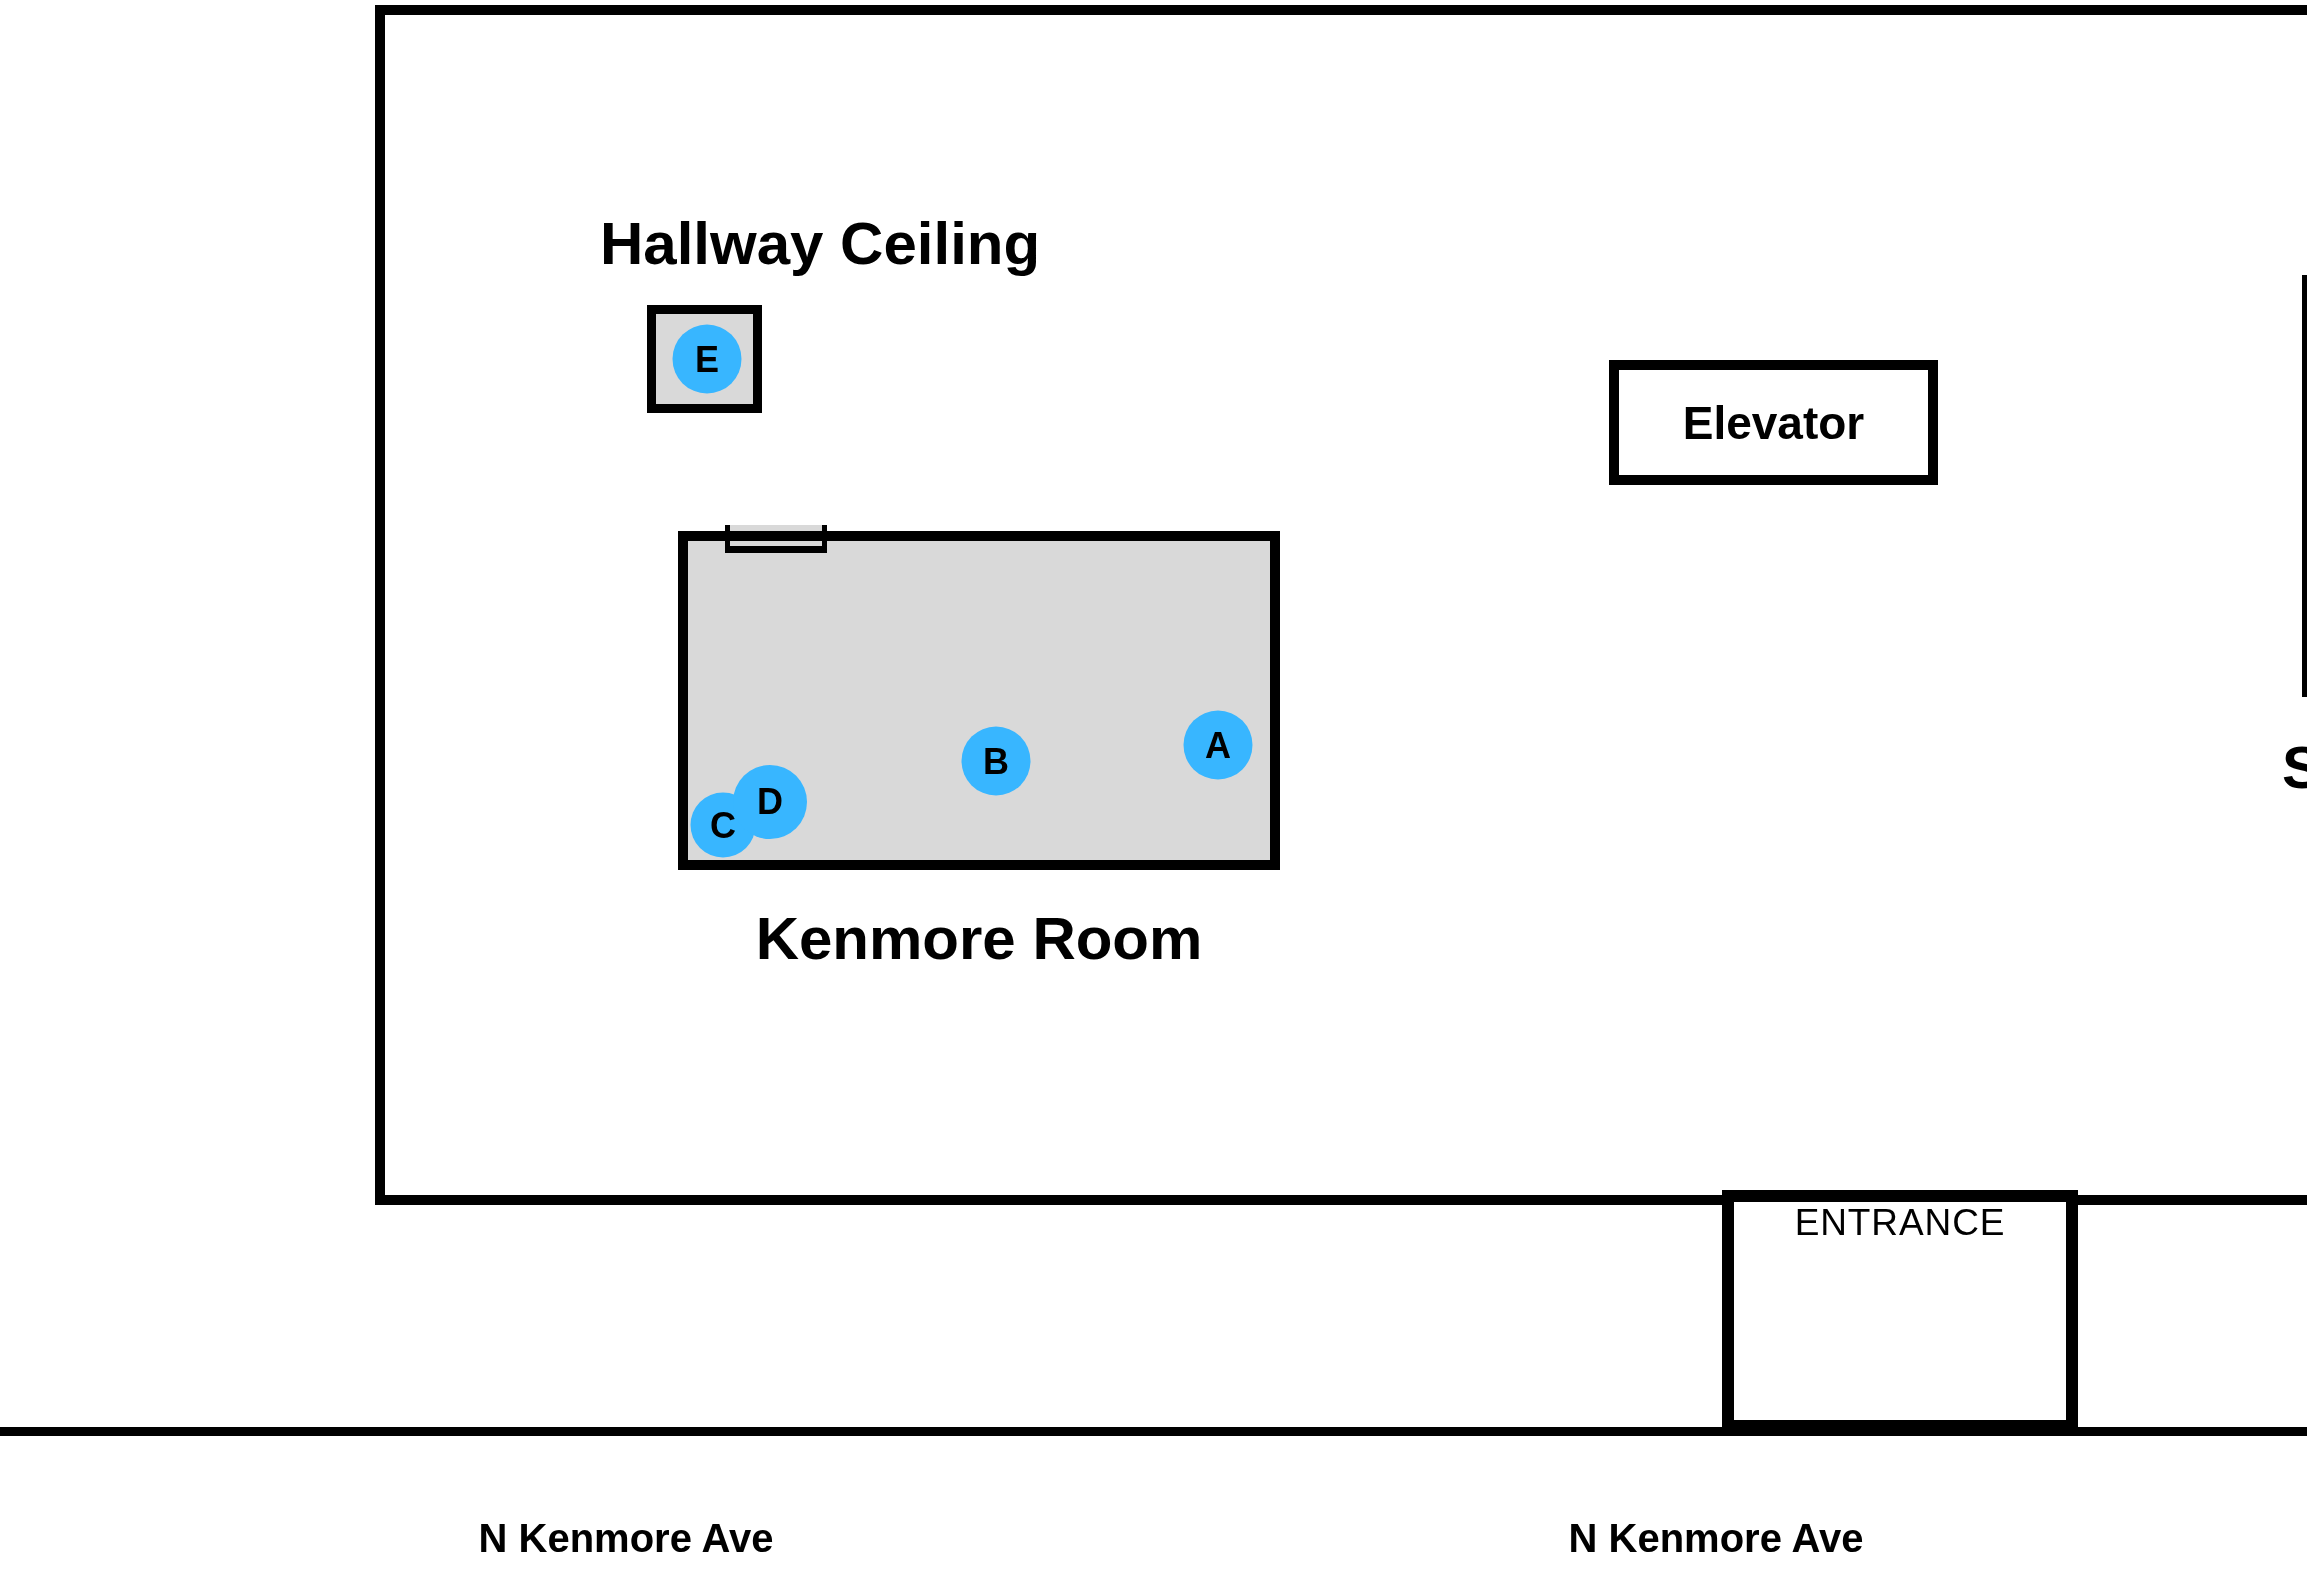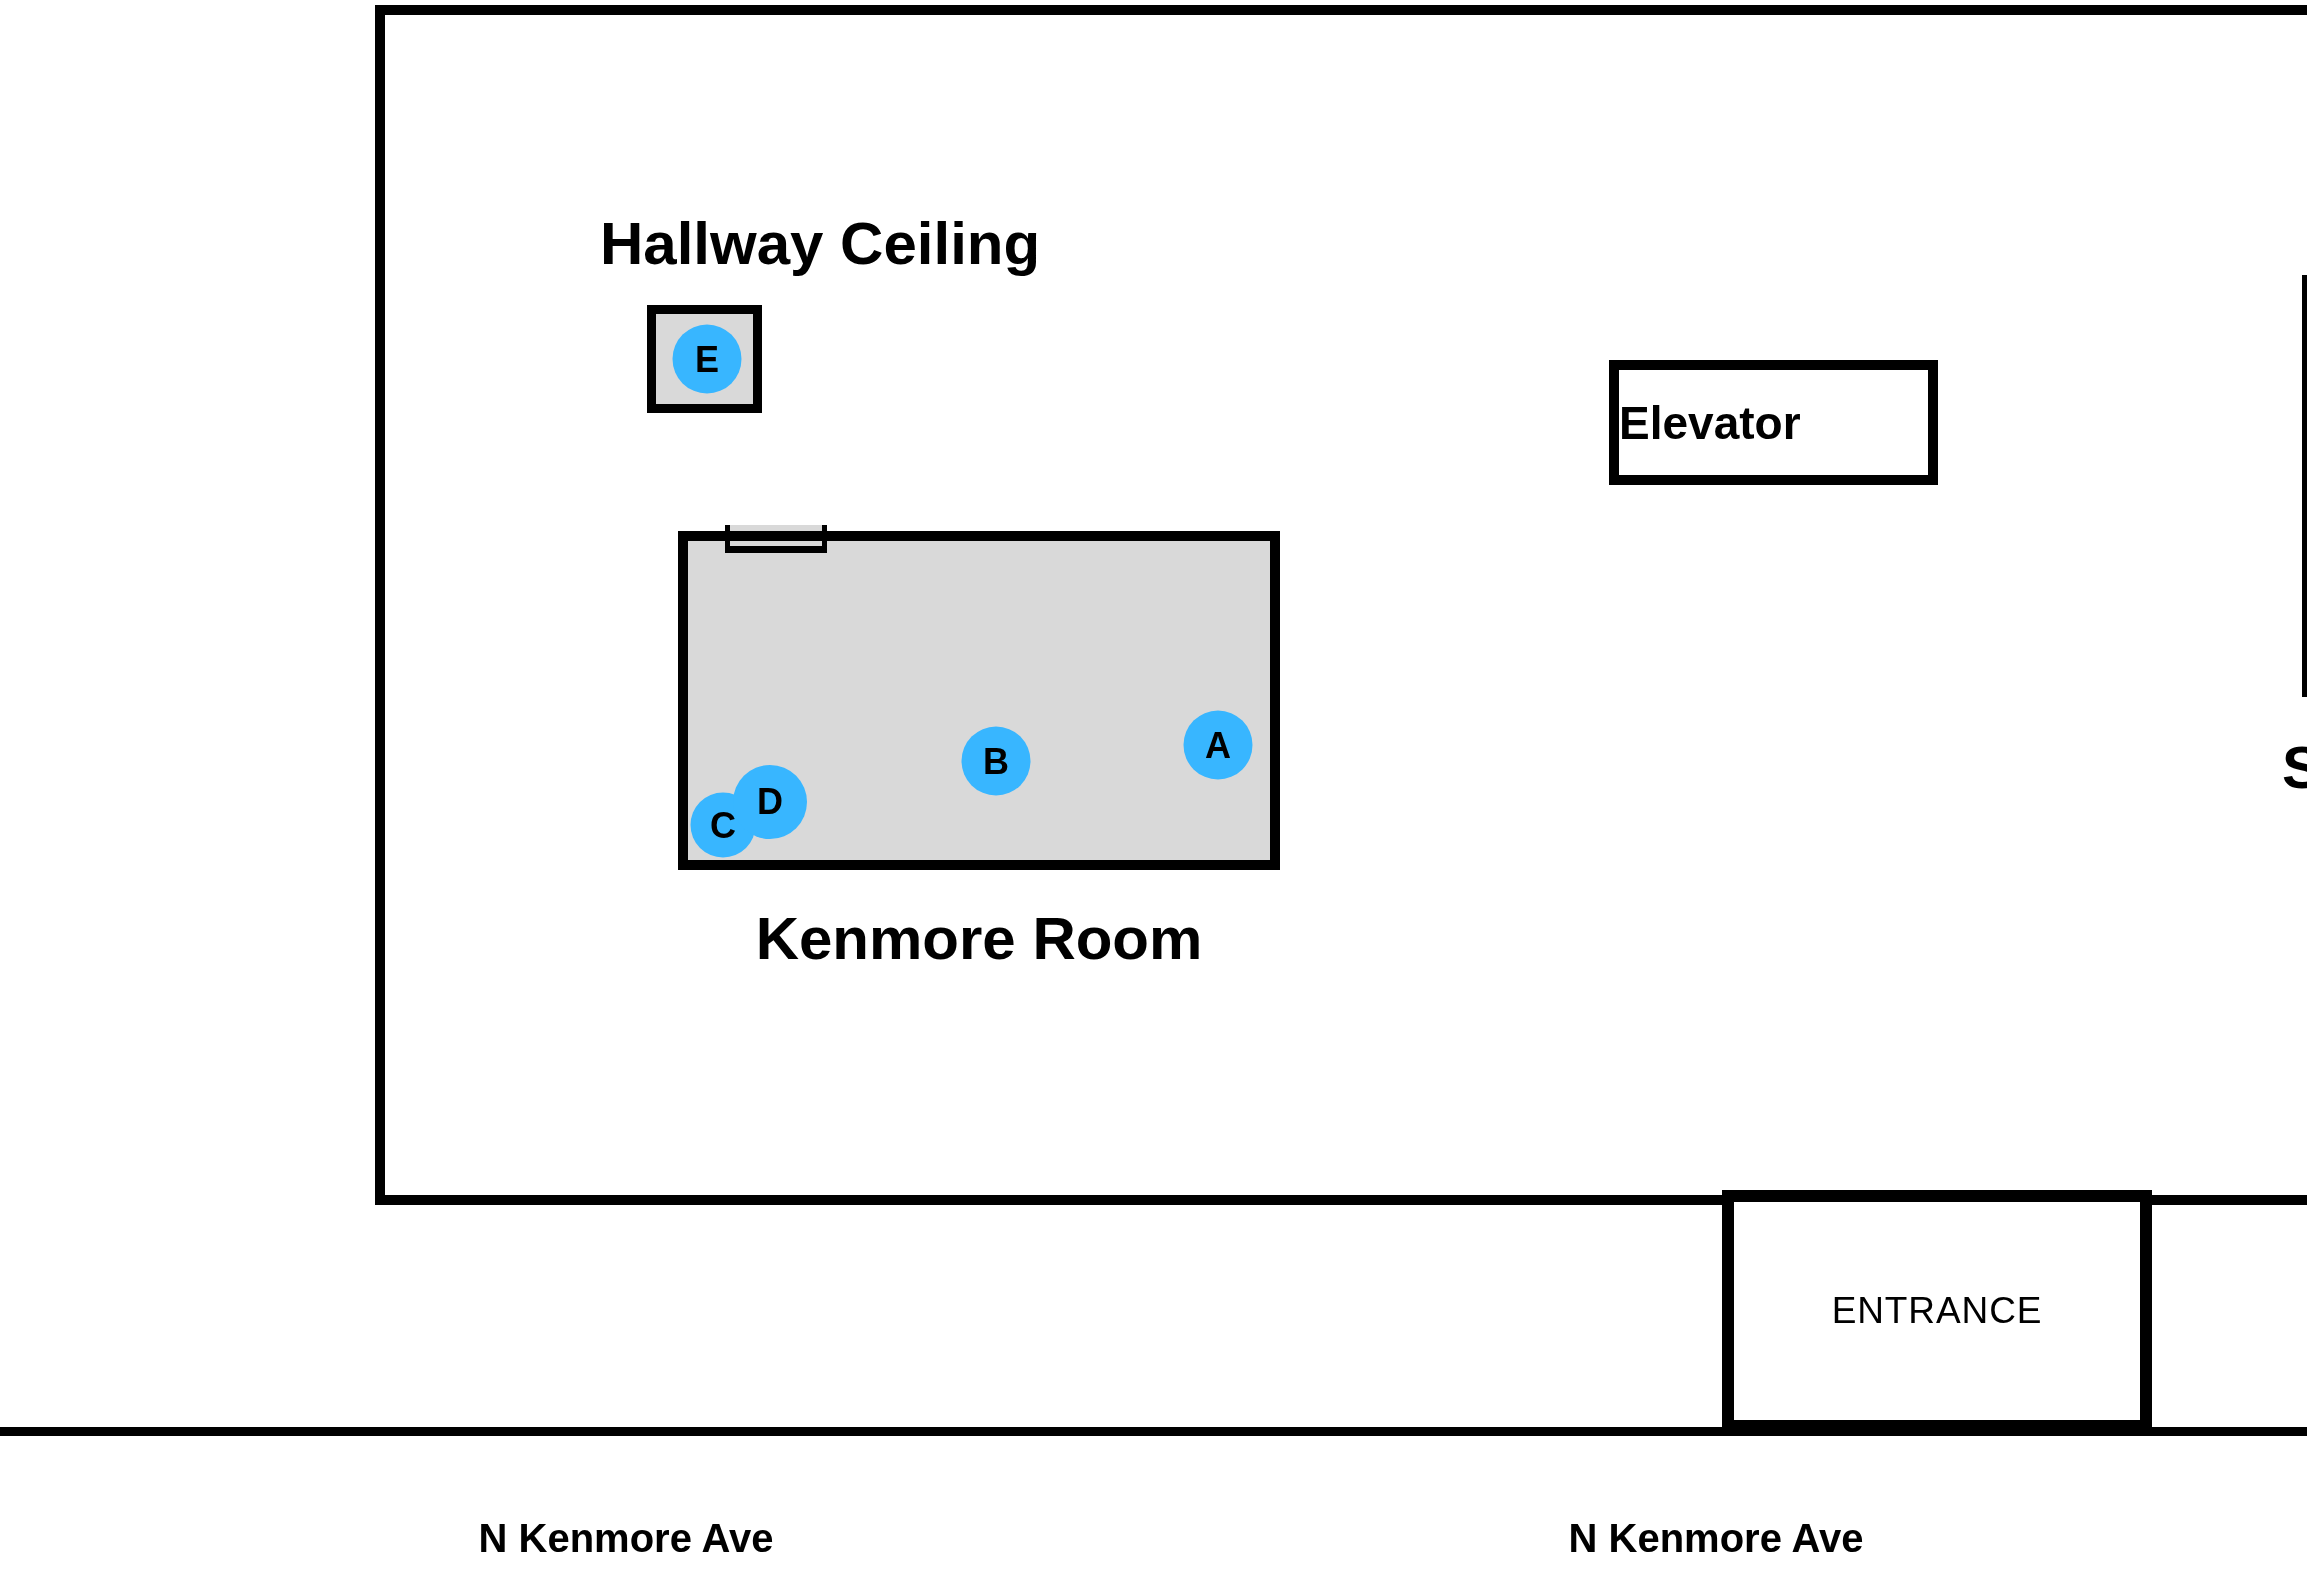"Elevator" .elevator { justify-content: none -> center }
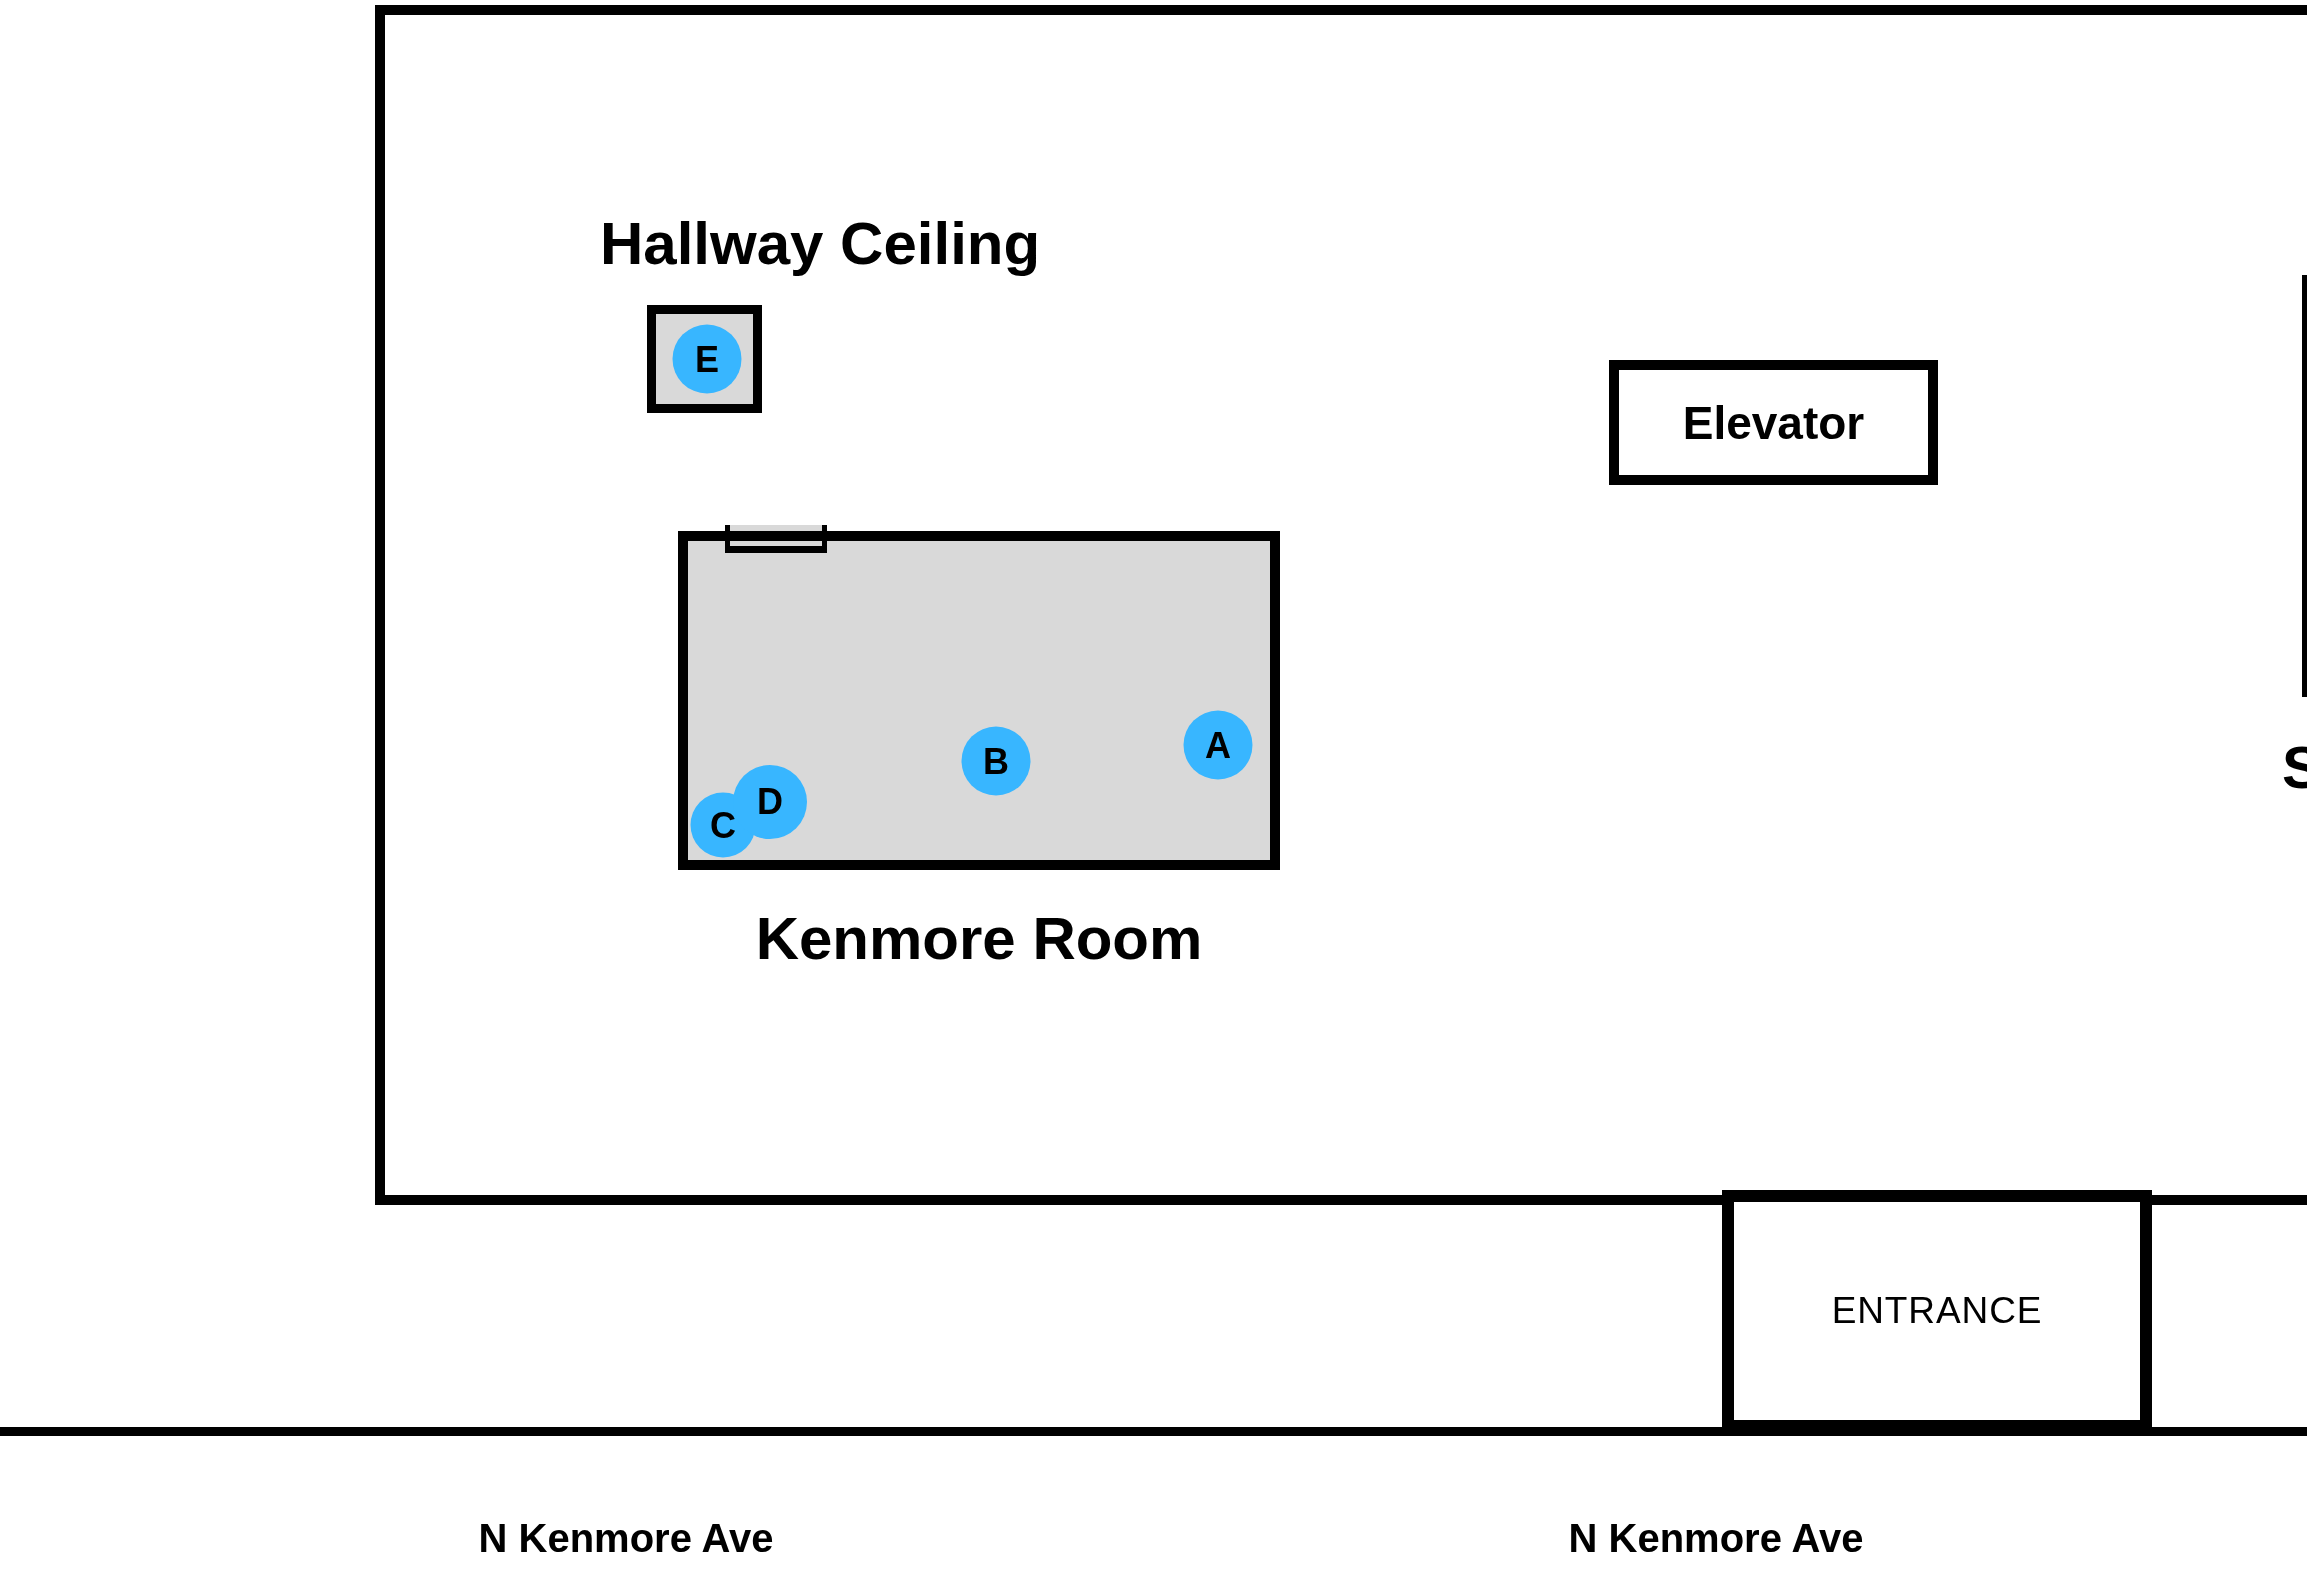"ENTRANCE" .entrance { align-items: center -> flex-start; width: 430px -> 356px }
